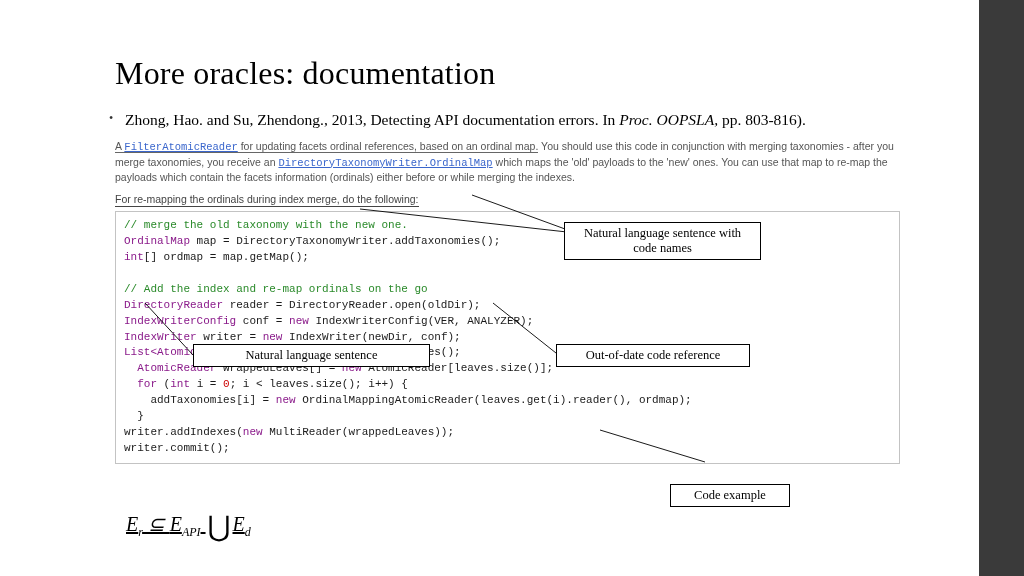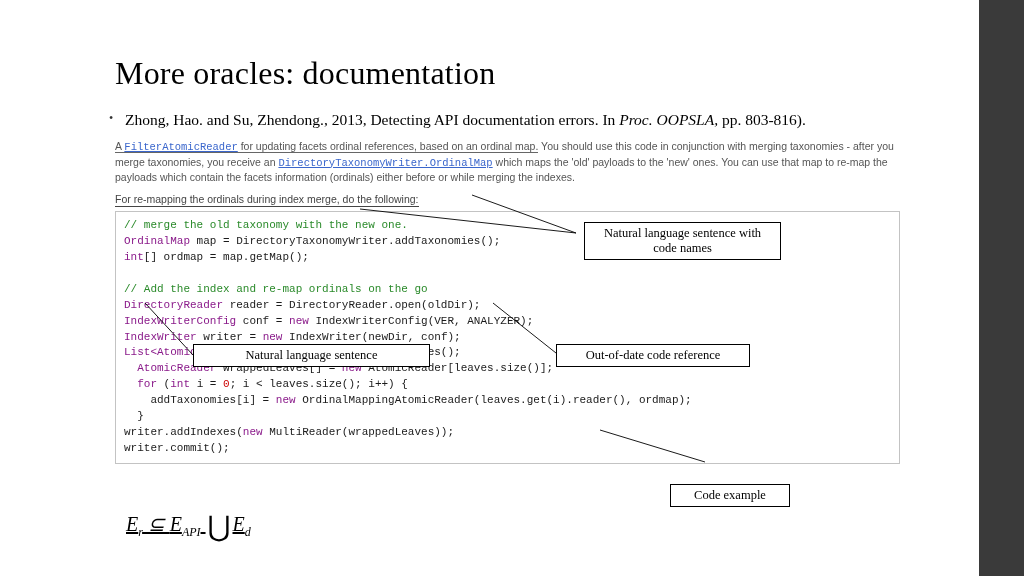"Natural language sentence with code" .annot-a { left: 584px -> 564px }
